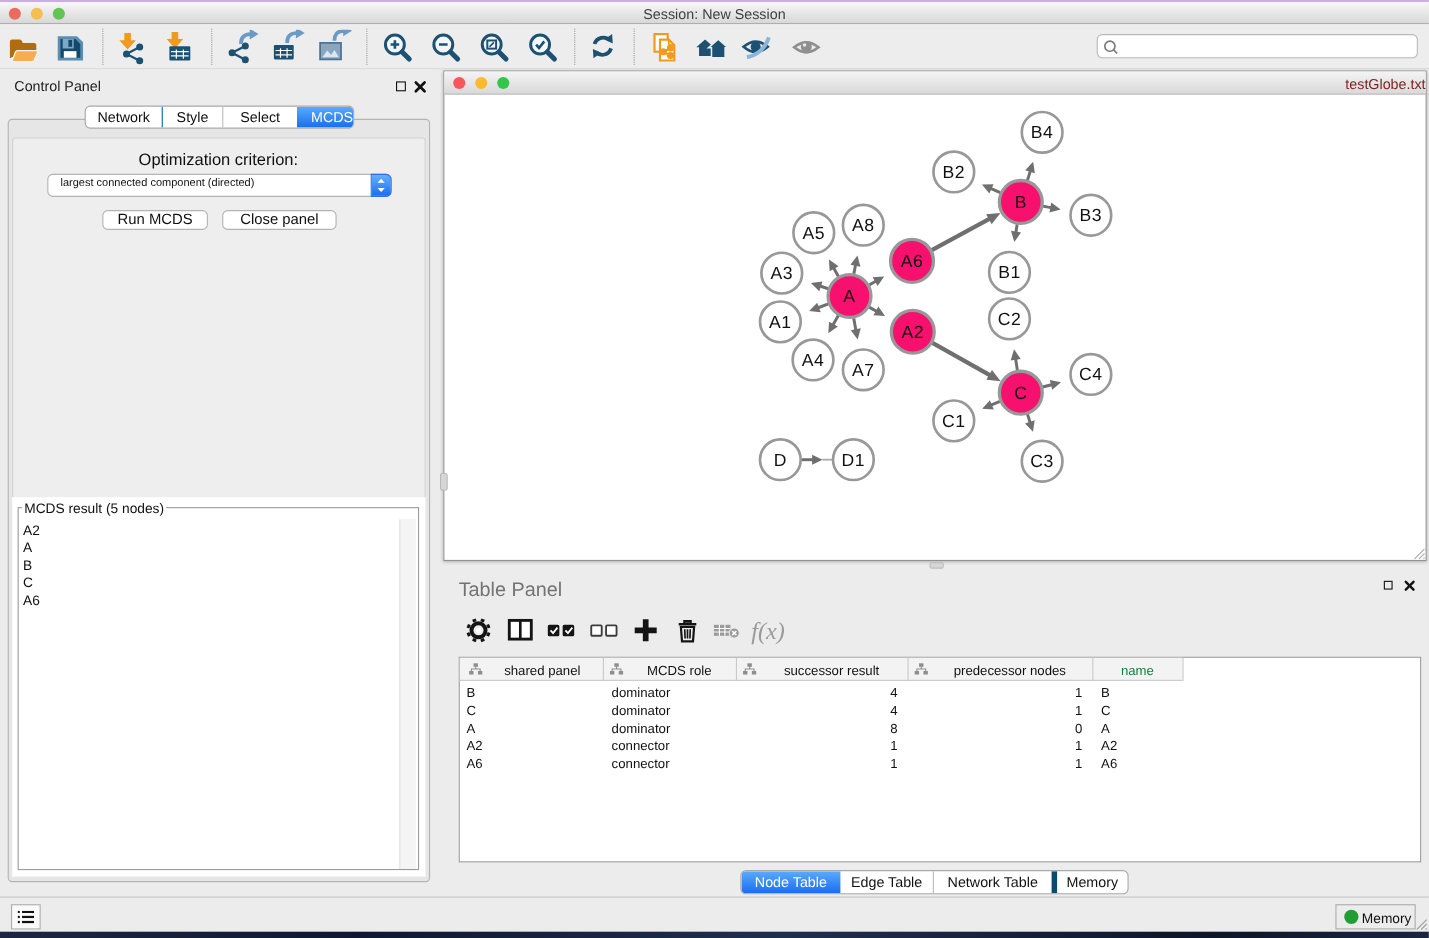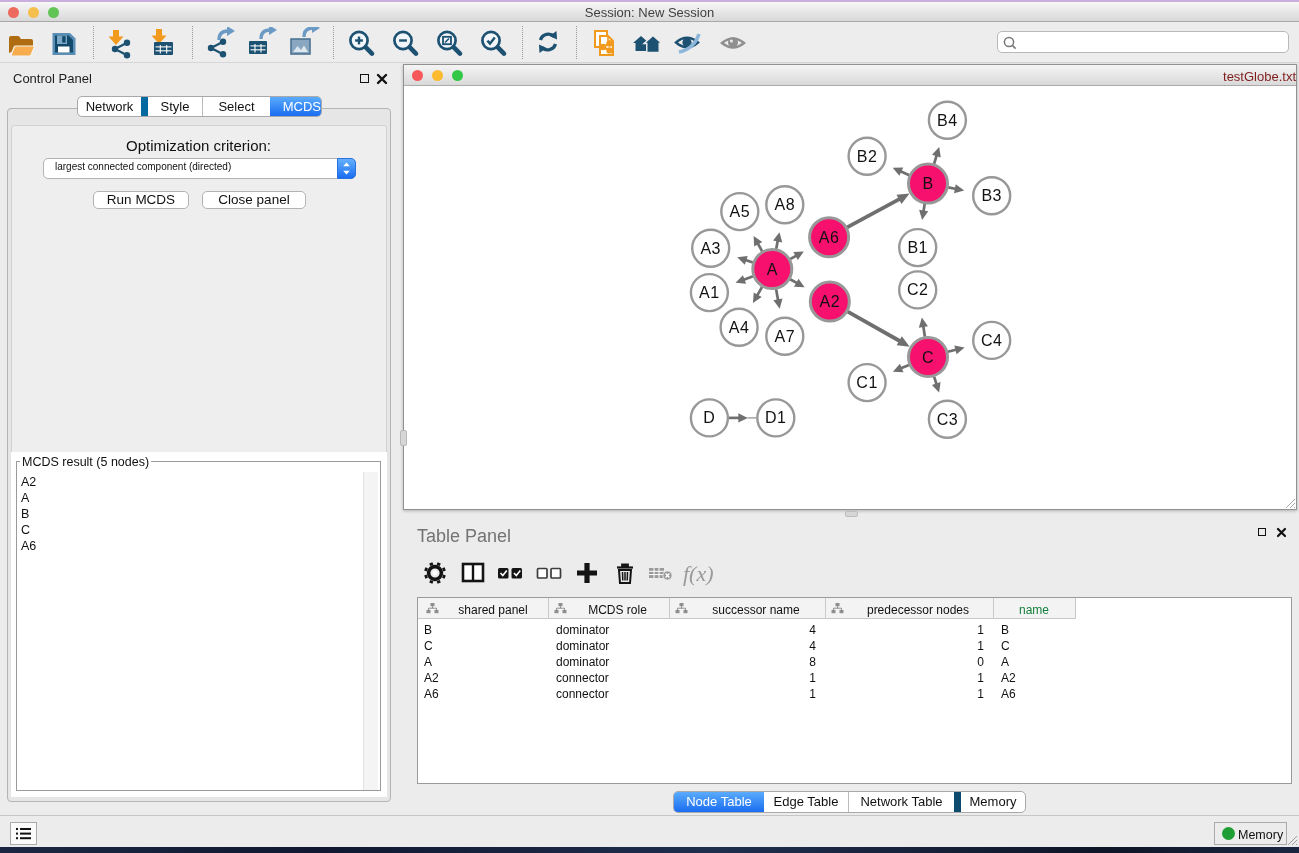"Network" div { border-right: 7px solid #0369a1 -> 1px solid #0369a1 }
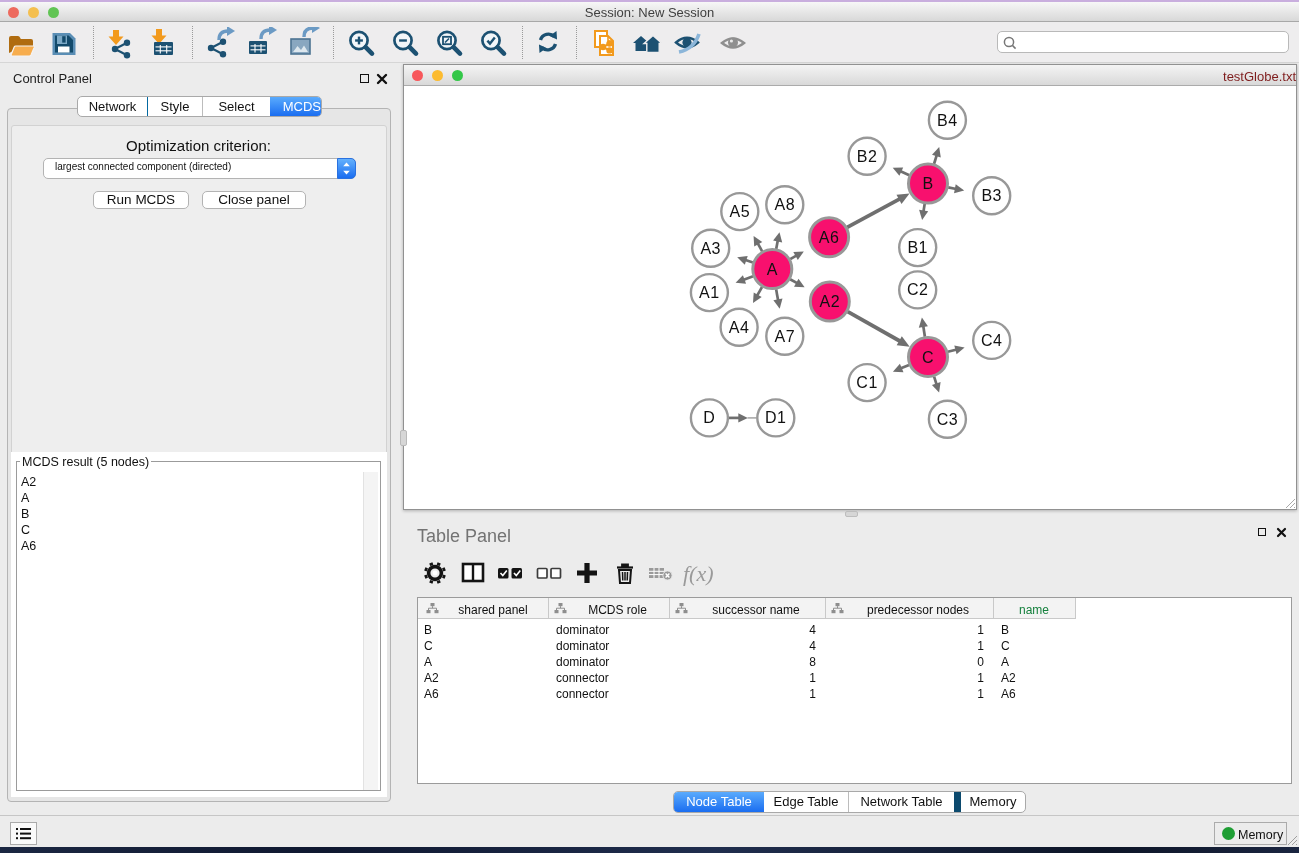"successor name" div.abs { text: name -> result }
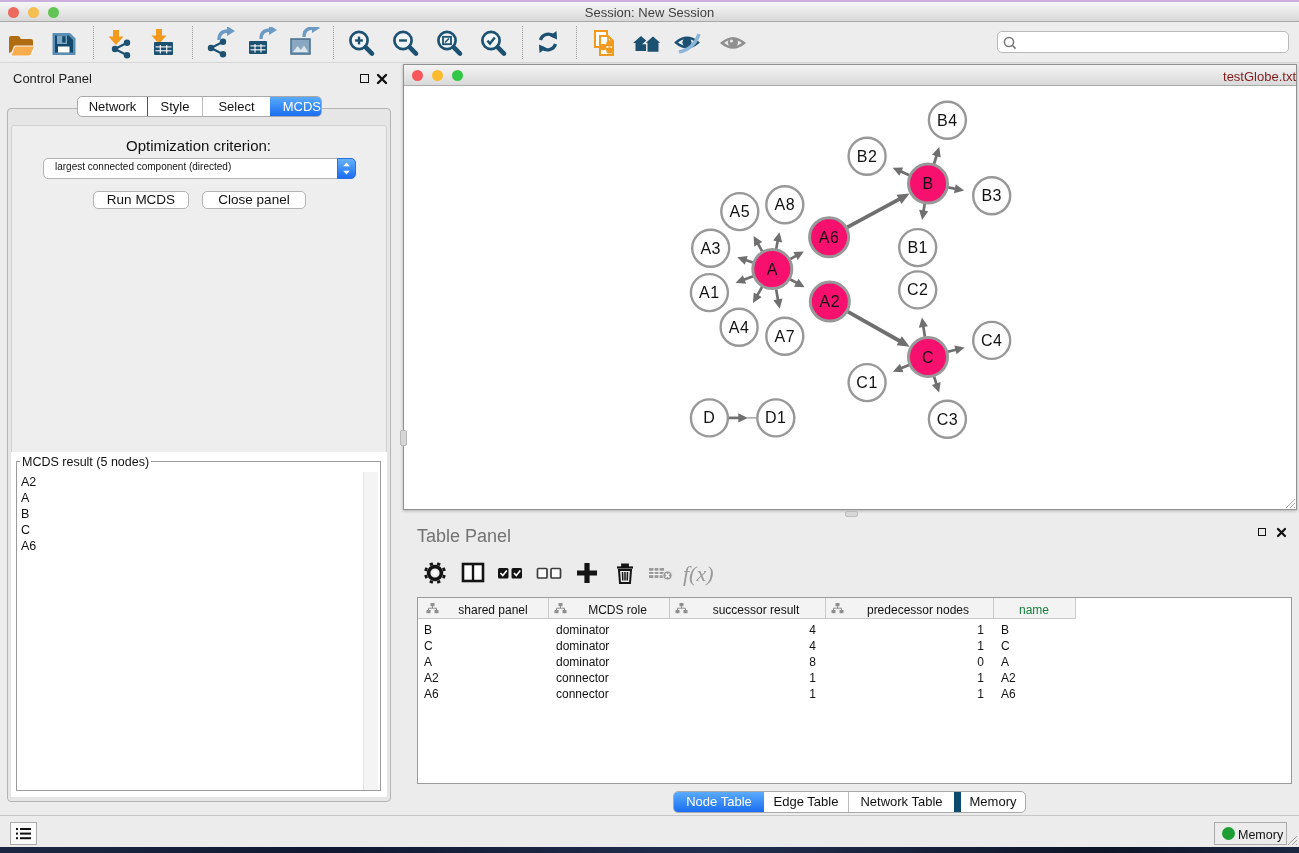"Network Table" div { border-right: 7px solid #0c4a6e -> 5px solid #0c4a6e }
